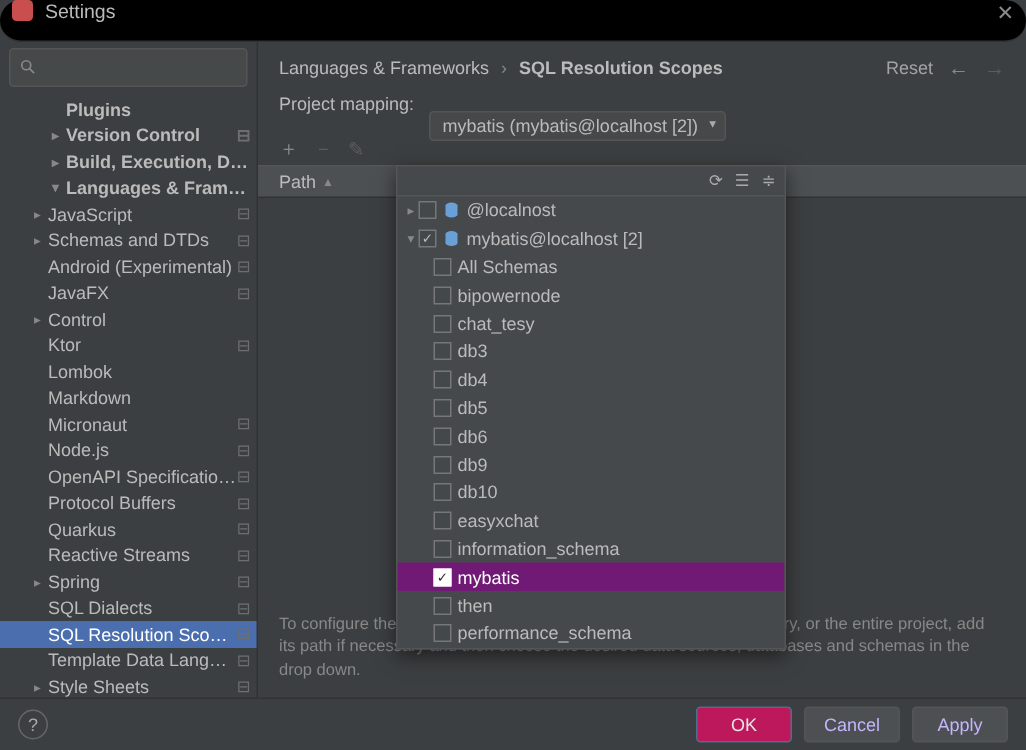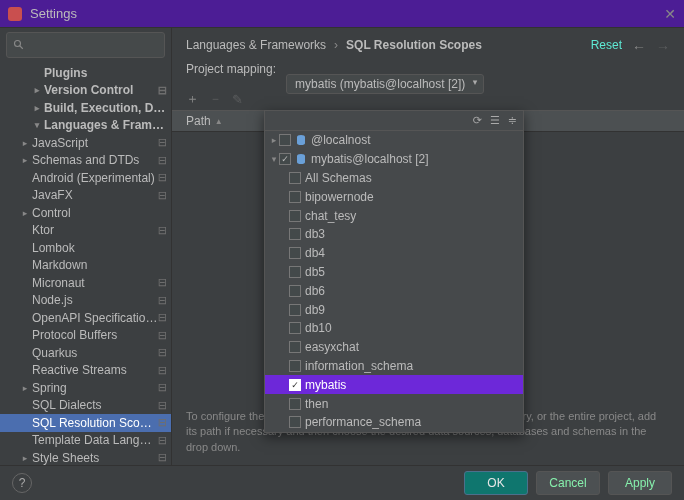"Settings" .titlebar { align-items: center -> flex-start; background: #4c1d95 -> #000000; border-radius: none -> 14px }
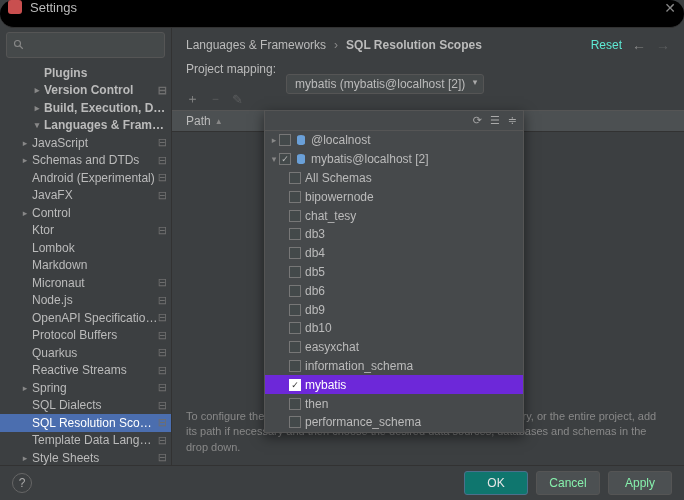"Reset" .bc .reset { color: #5eead4 -> #a3a3a3 }
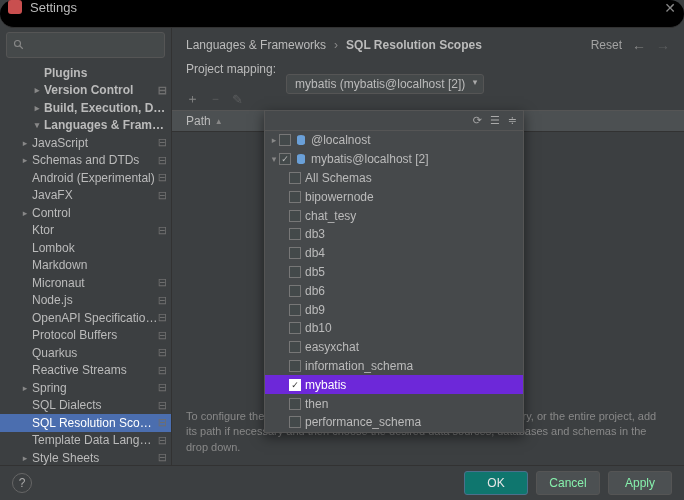"mybatis" .pop-row.sel { background: #6d28d9 -> #701a75 }
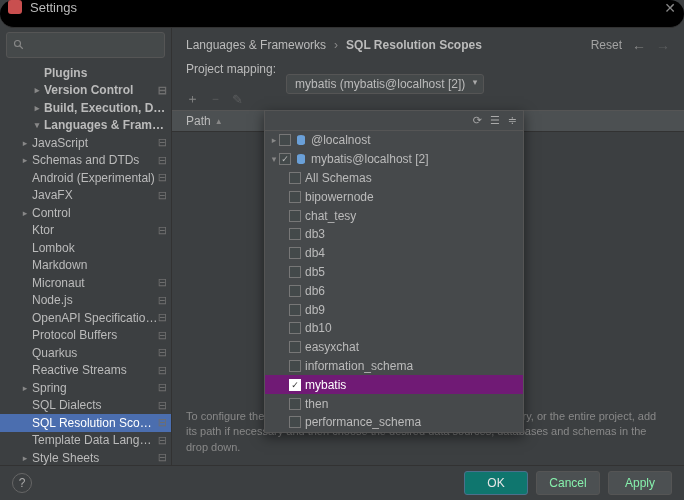"OK" .btn.primary { background: #0f766e -> #be185d }
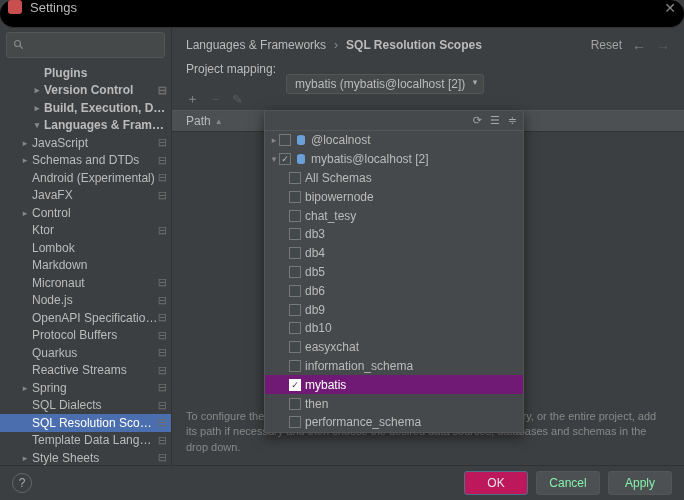"Cancel" .btn { color: #86efac -> #c4b5fd }
